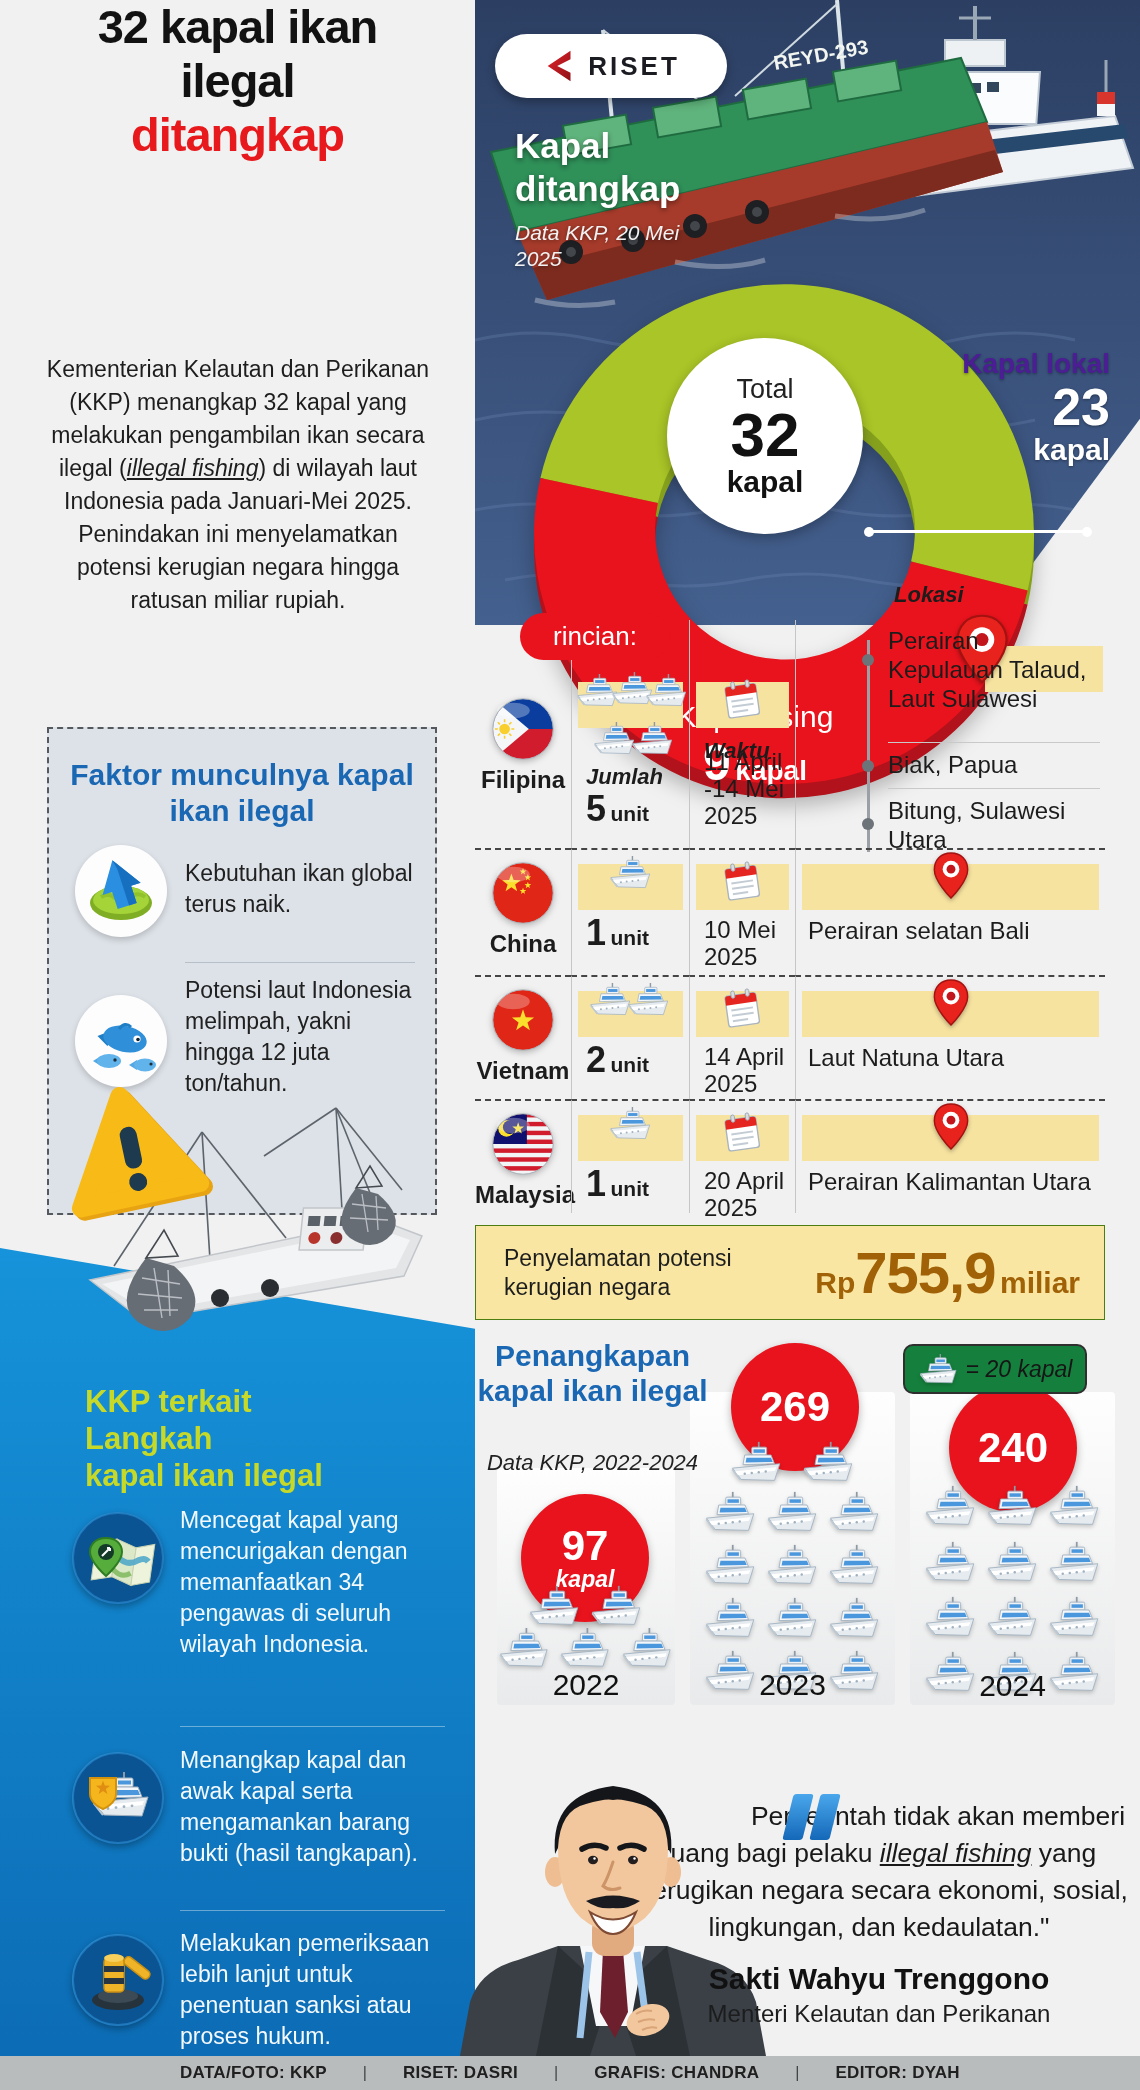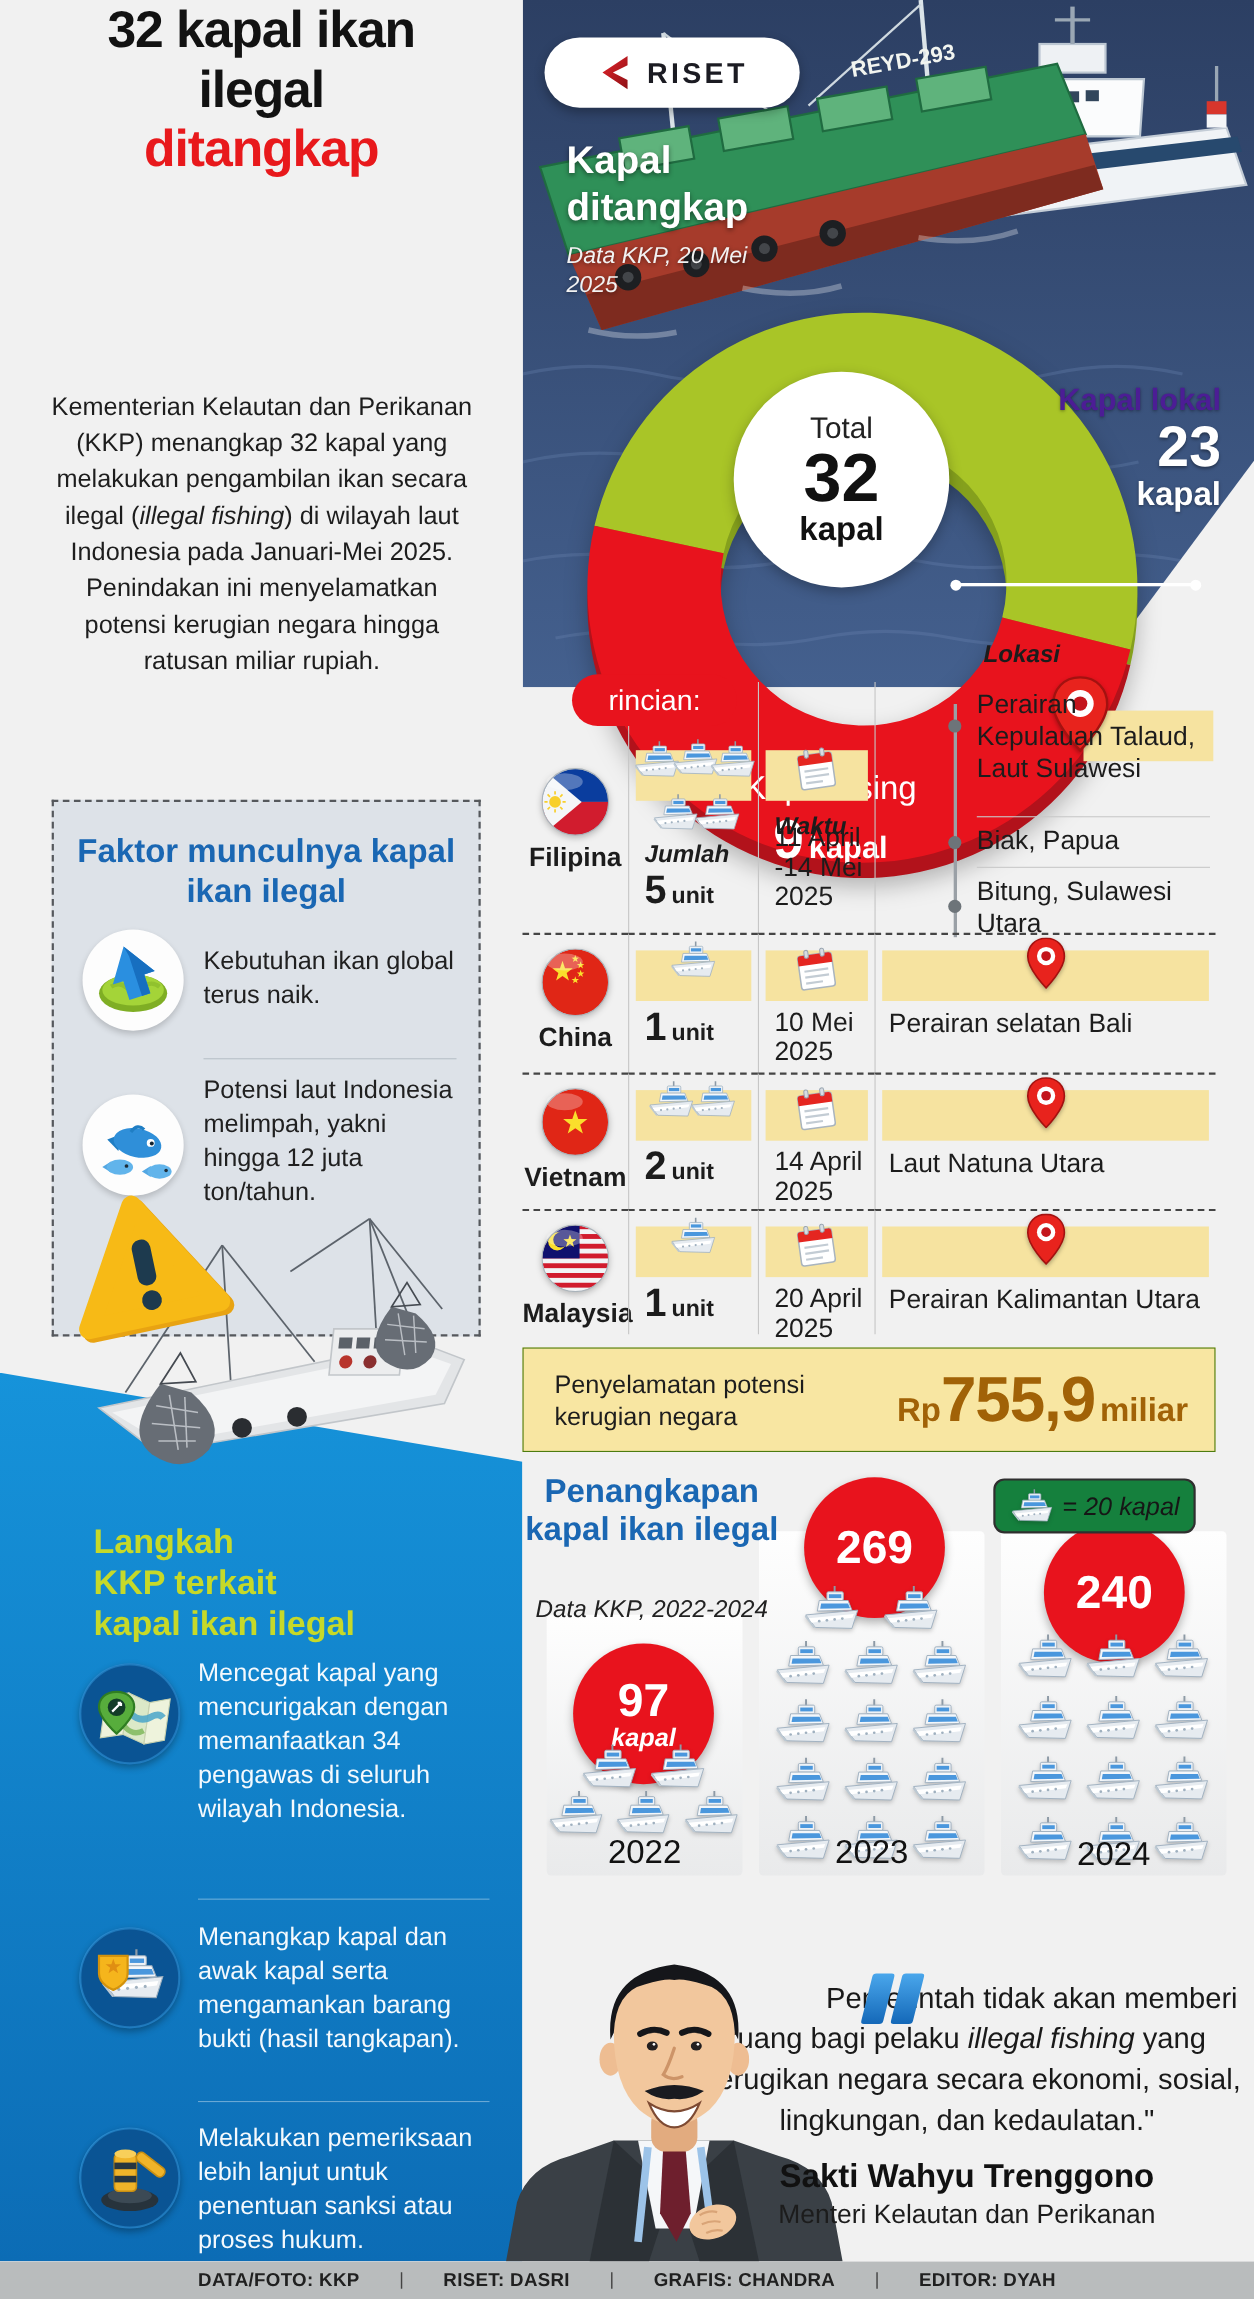"illegal fishing" .em { text-decoration: none -> underline }
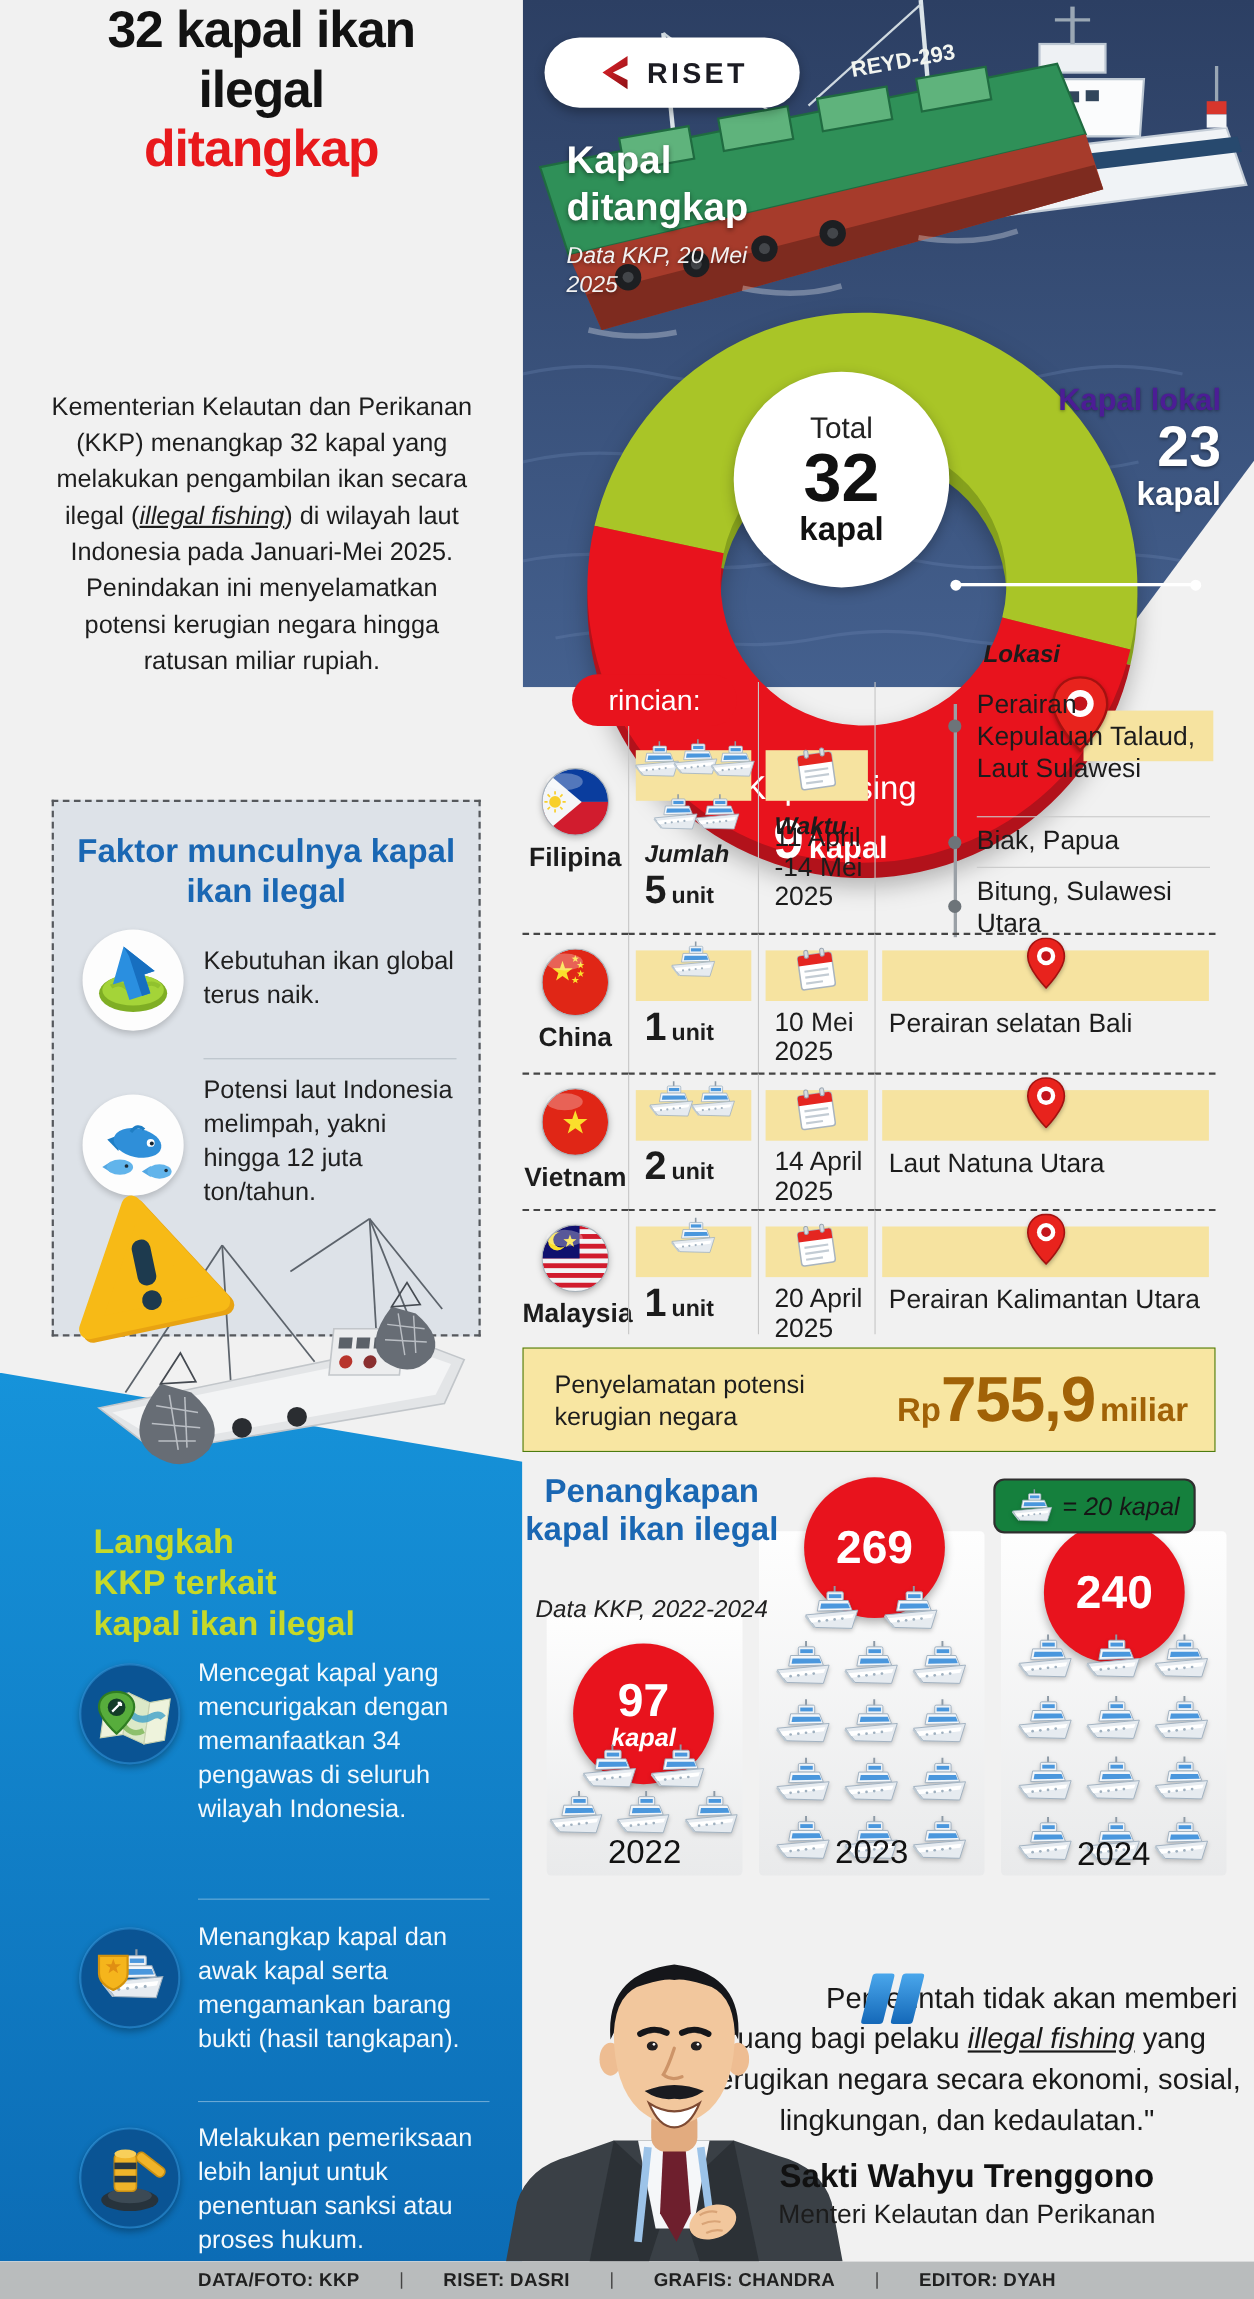"Langkah" div { order: before "KKP terkait" -> after "KKP terkait" }
